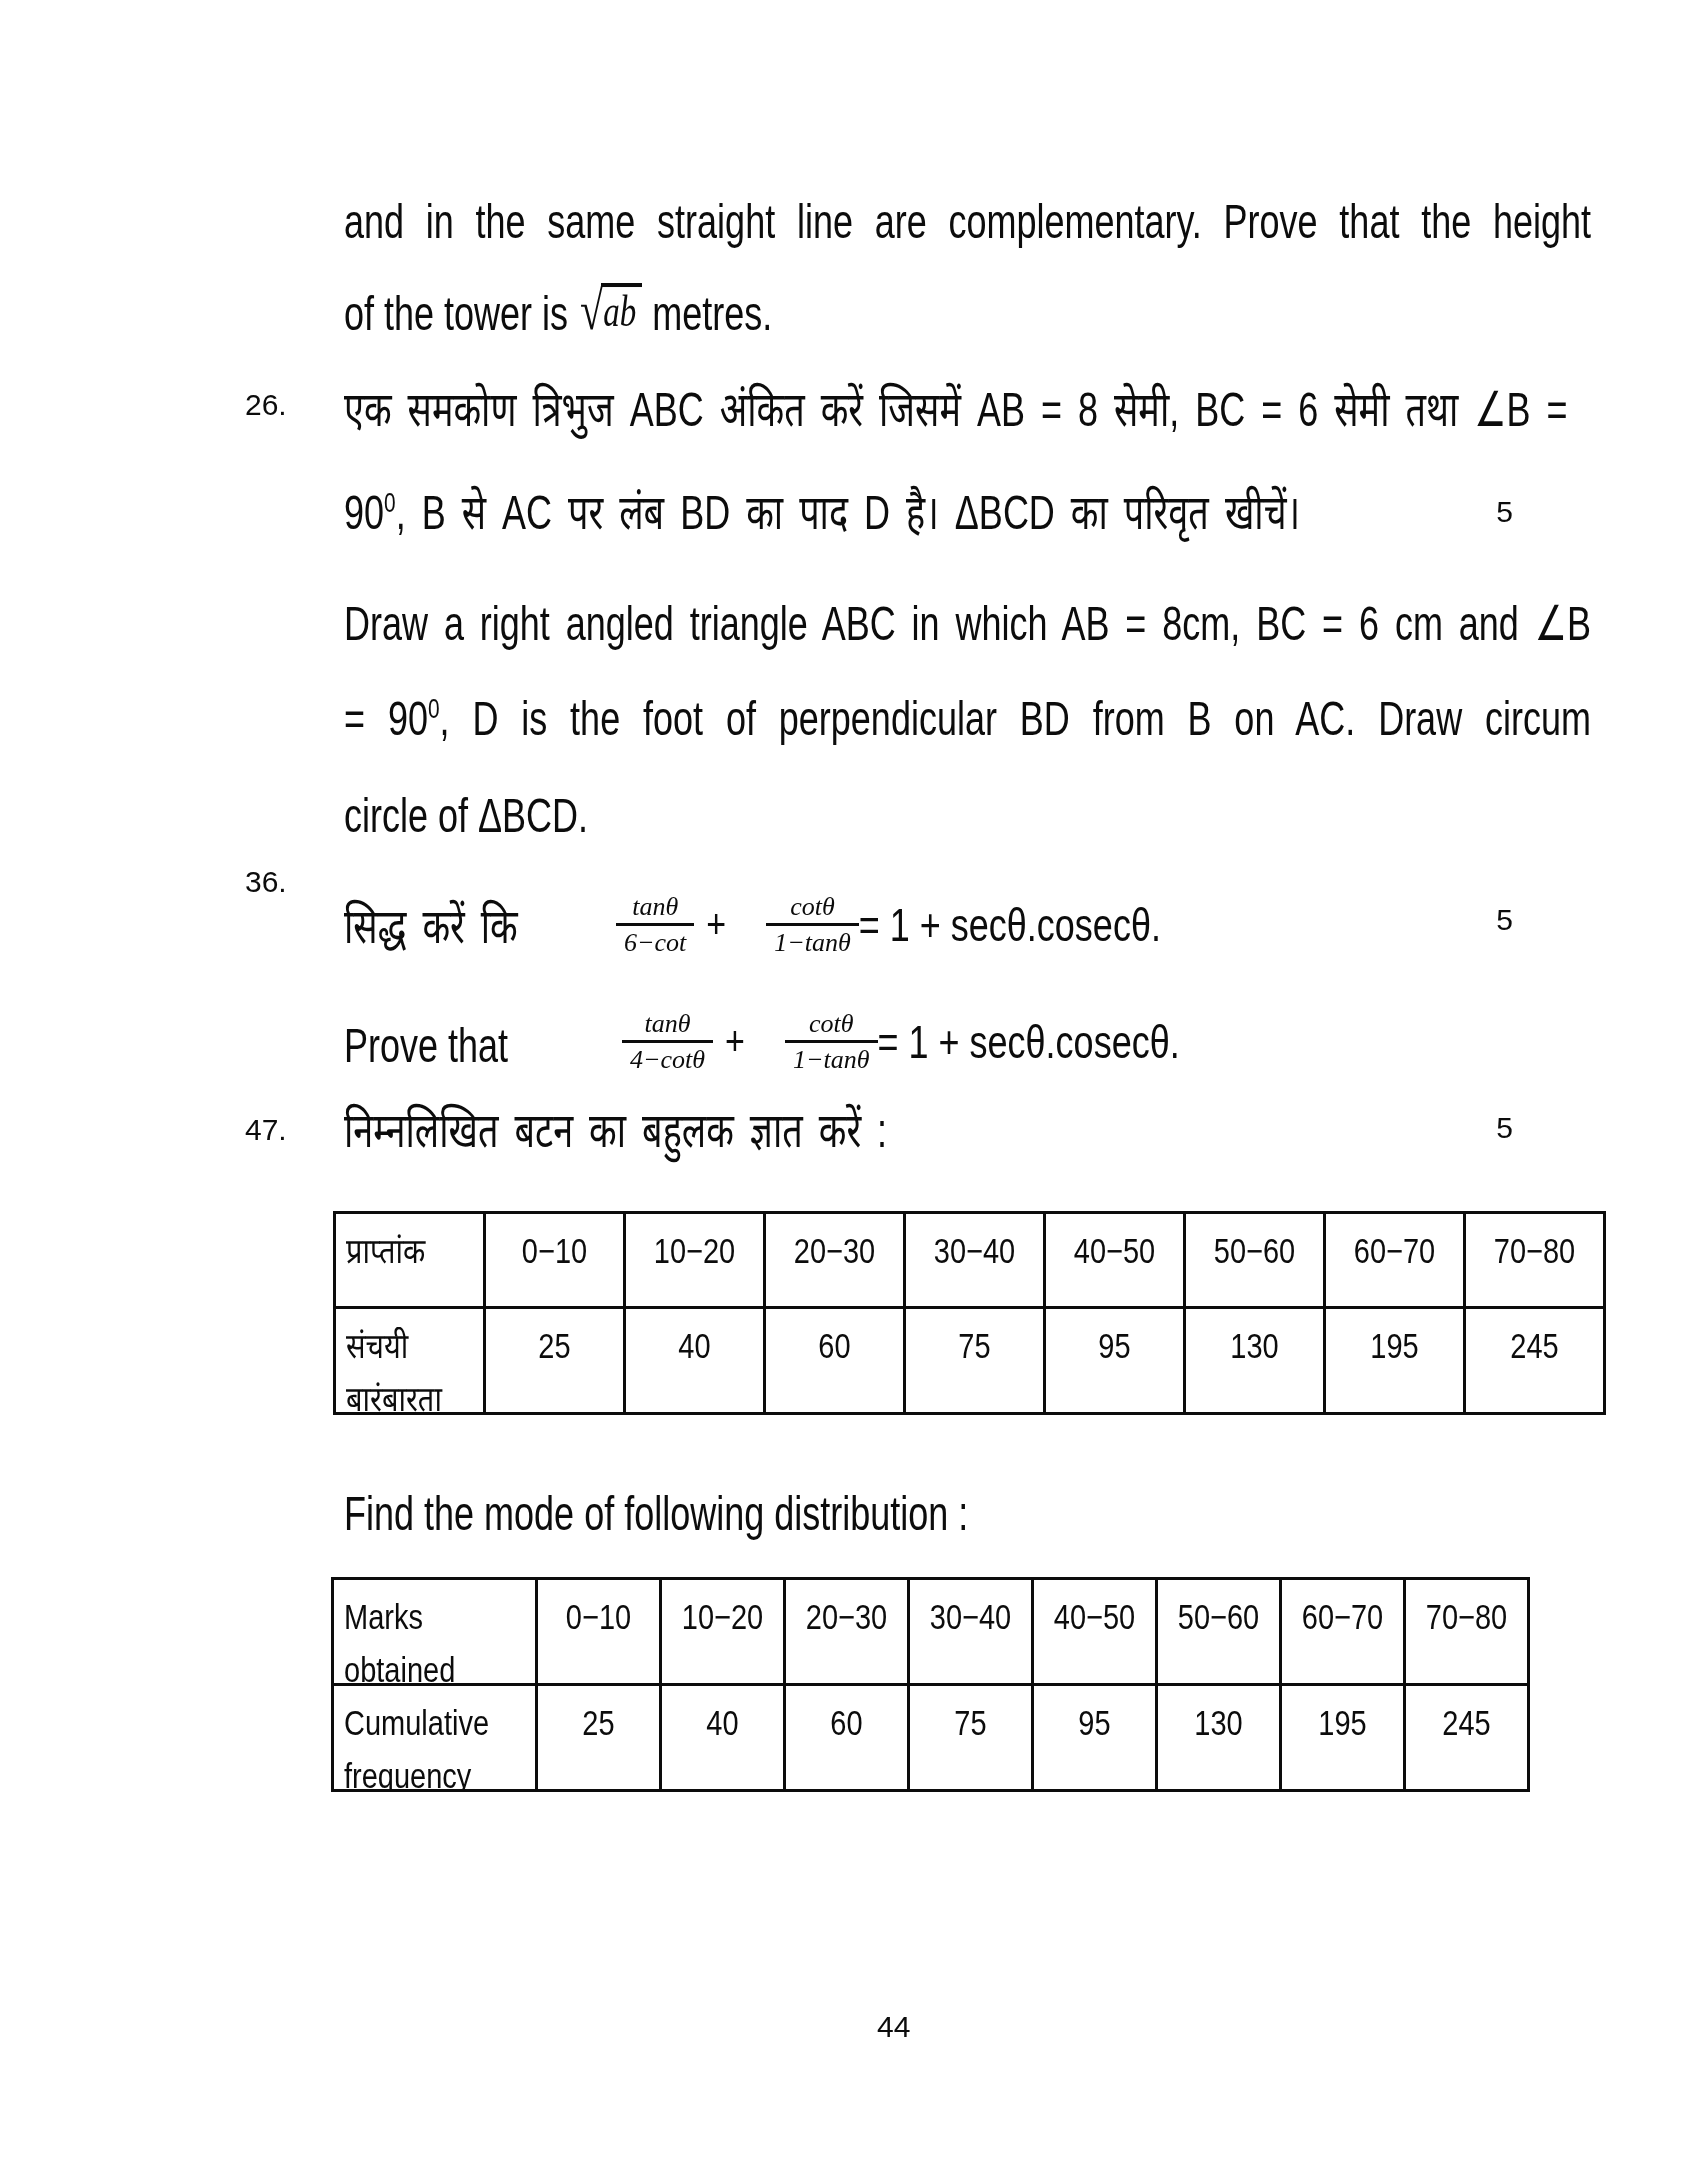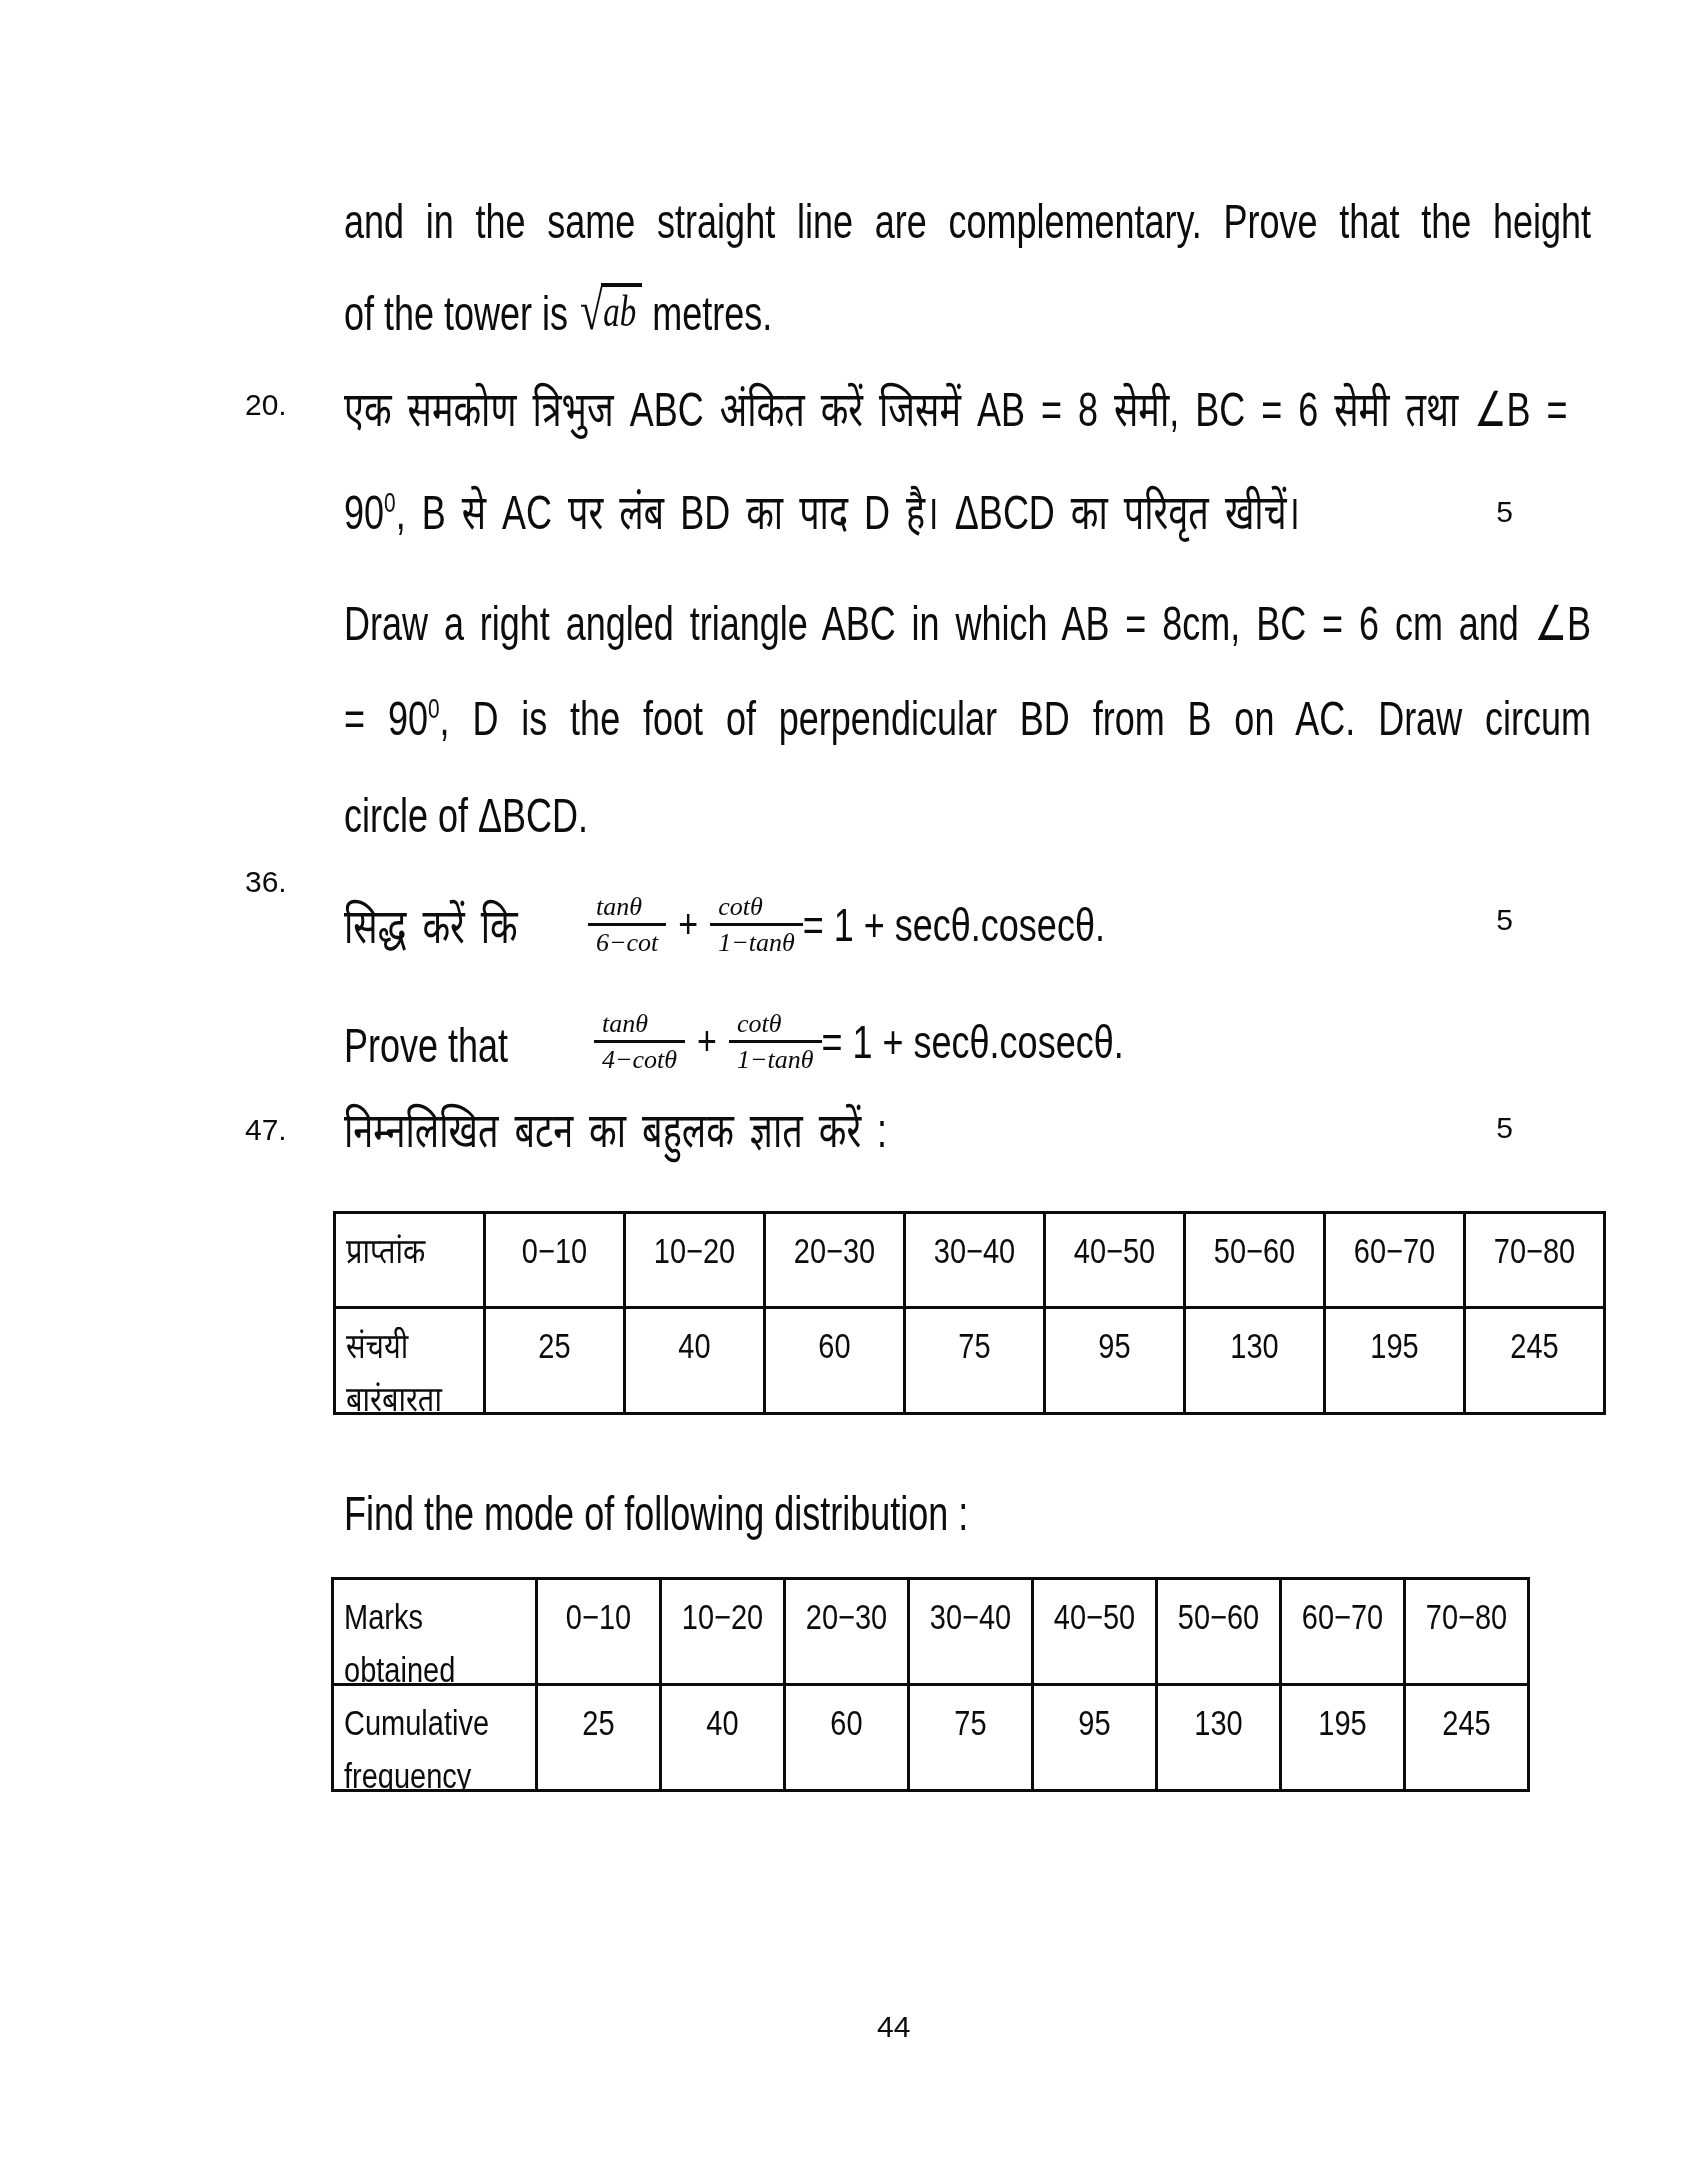"20." div.qnum { text: 20 -> 26 }
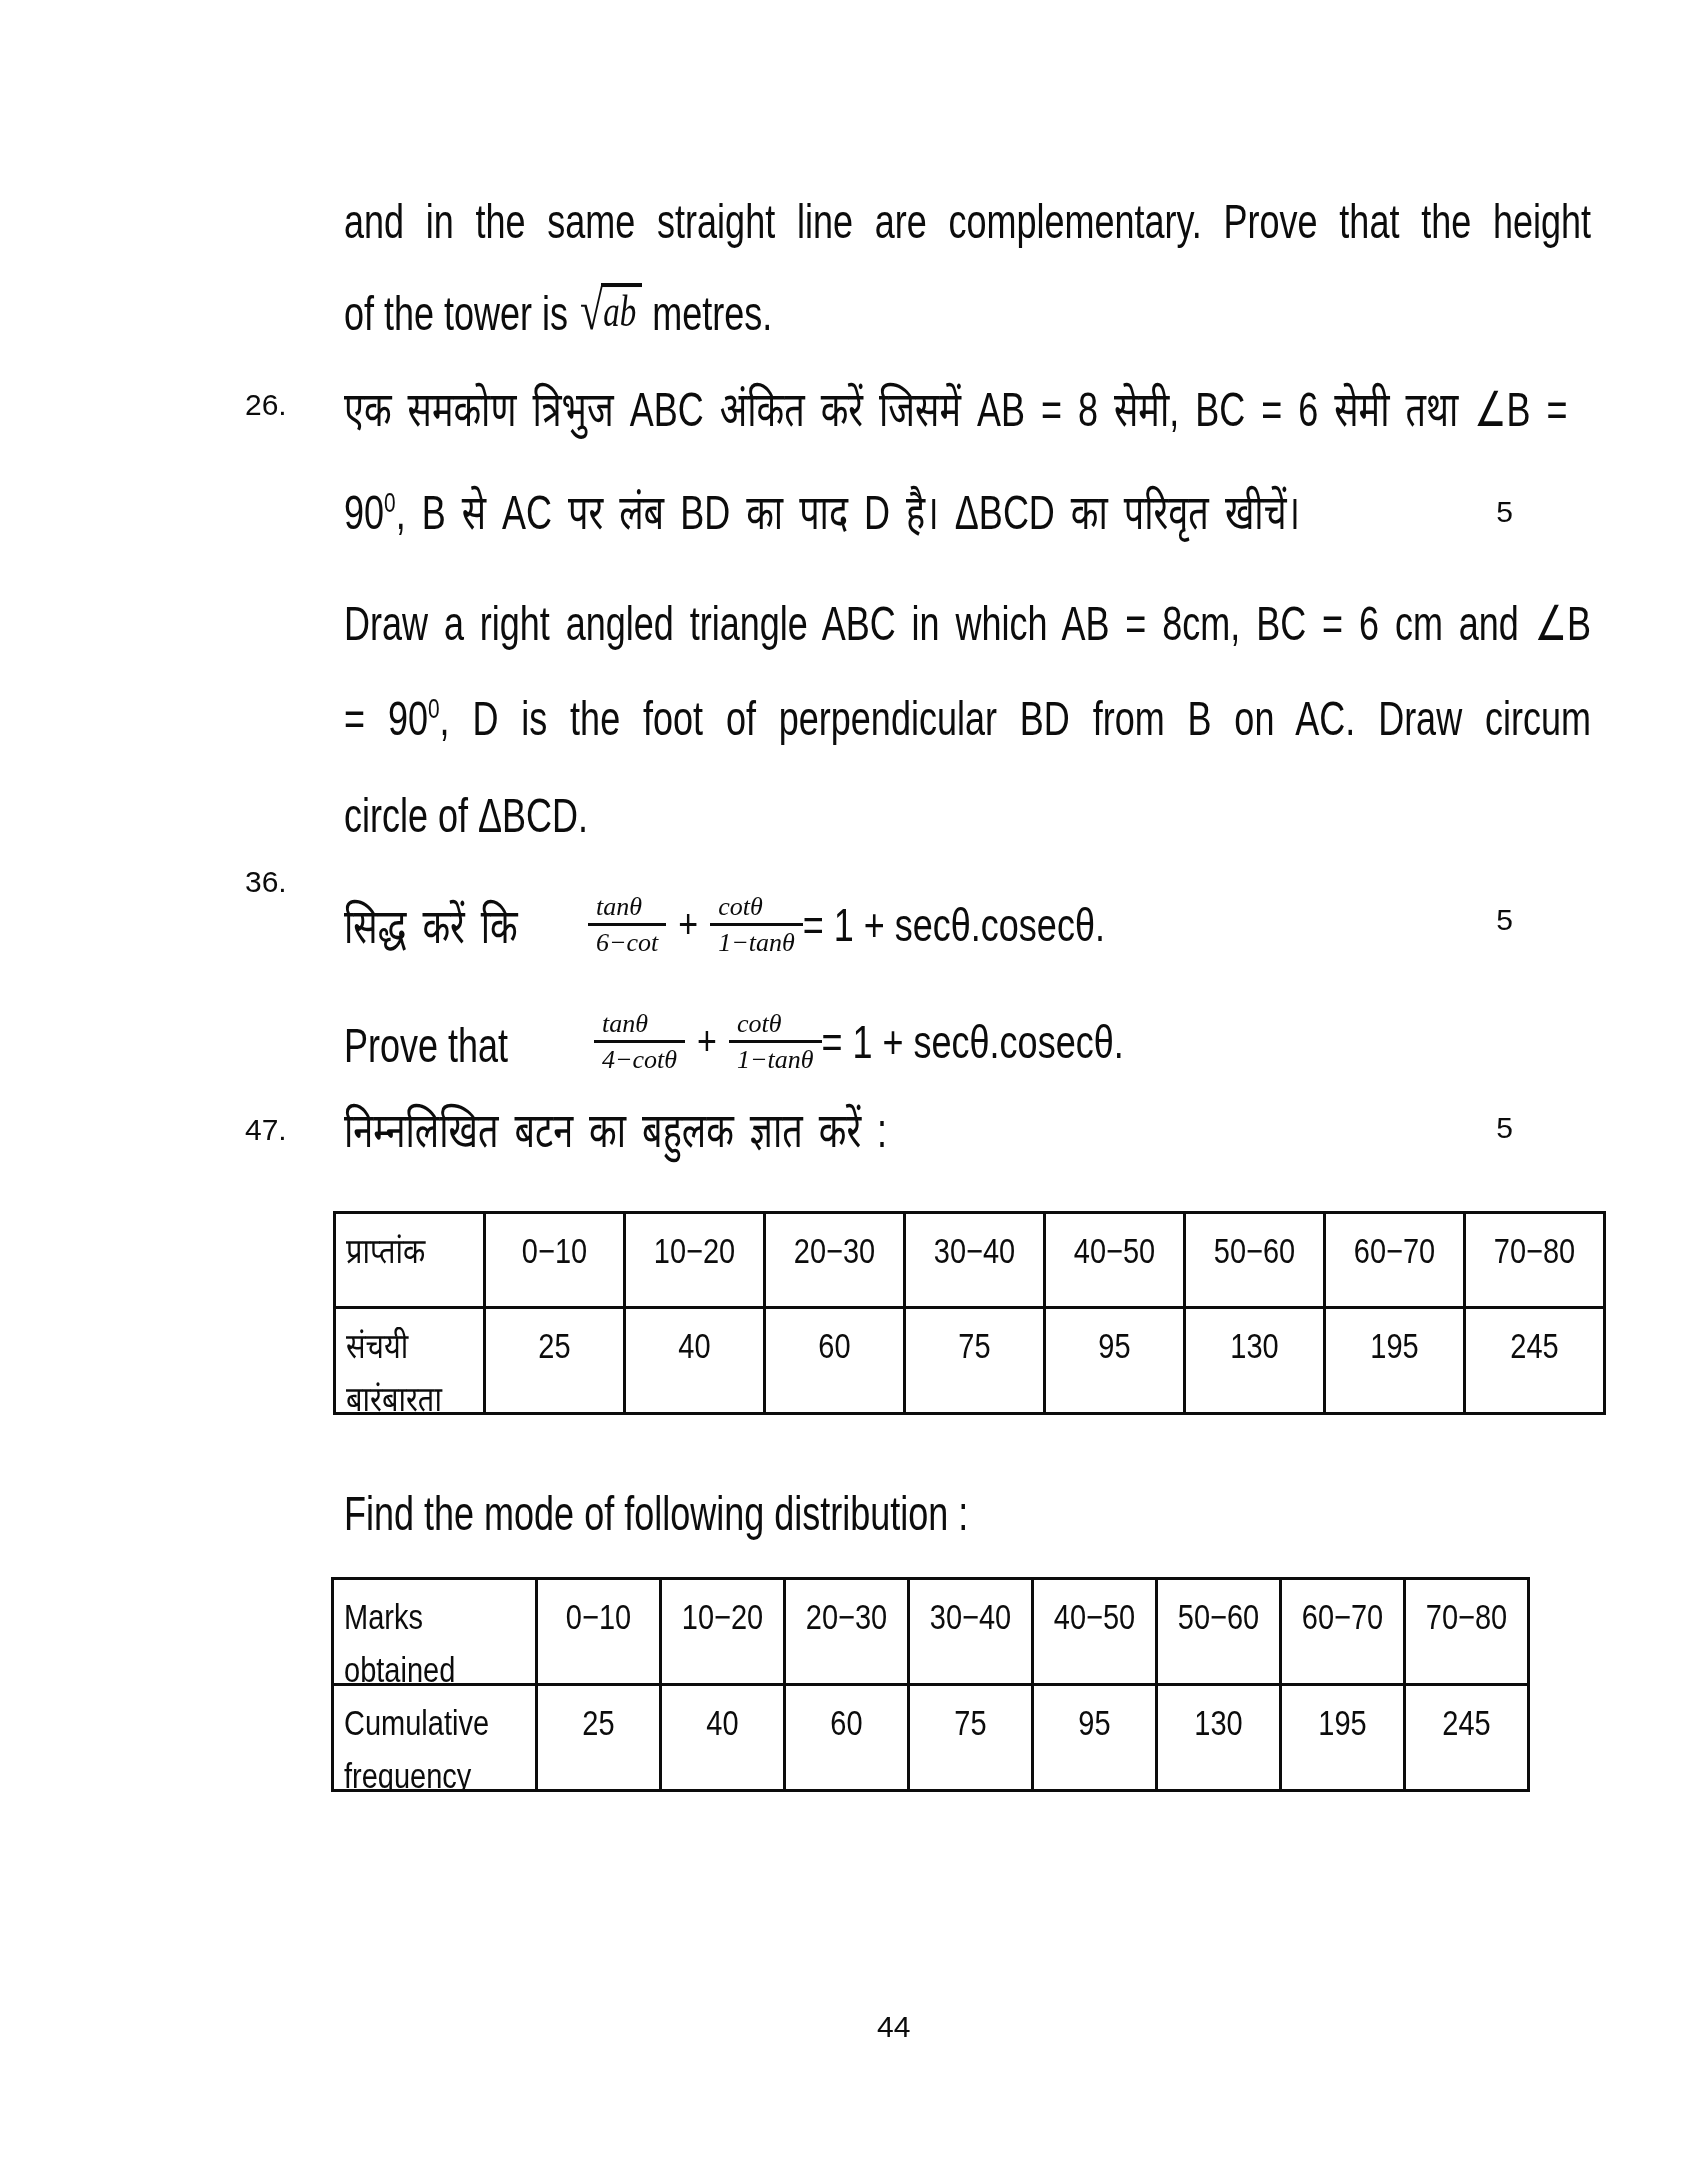"tanθ" .frac { align-items: flex-start -> center; margin-left: none -> 28px }
